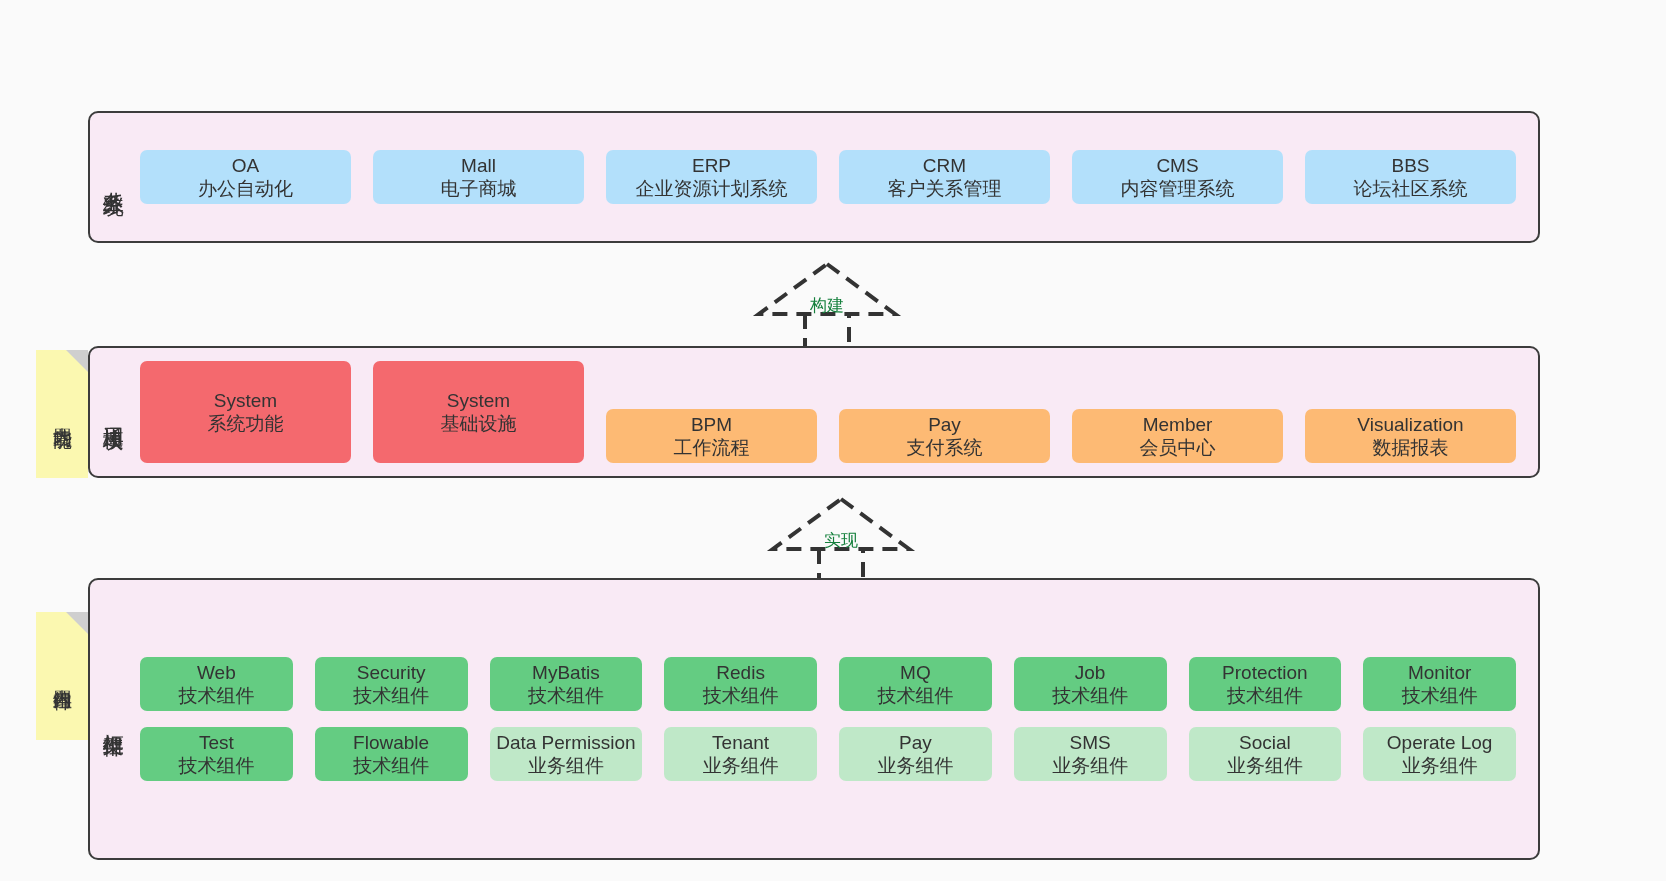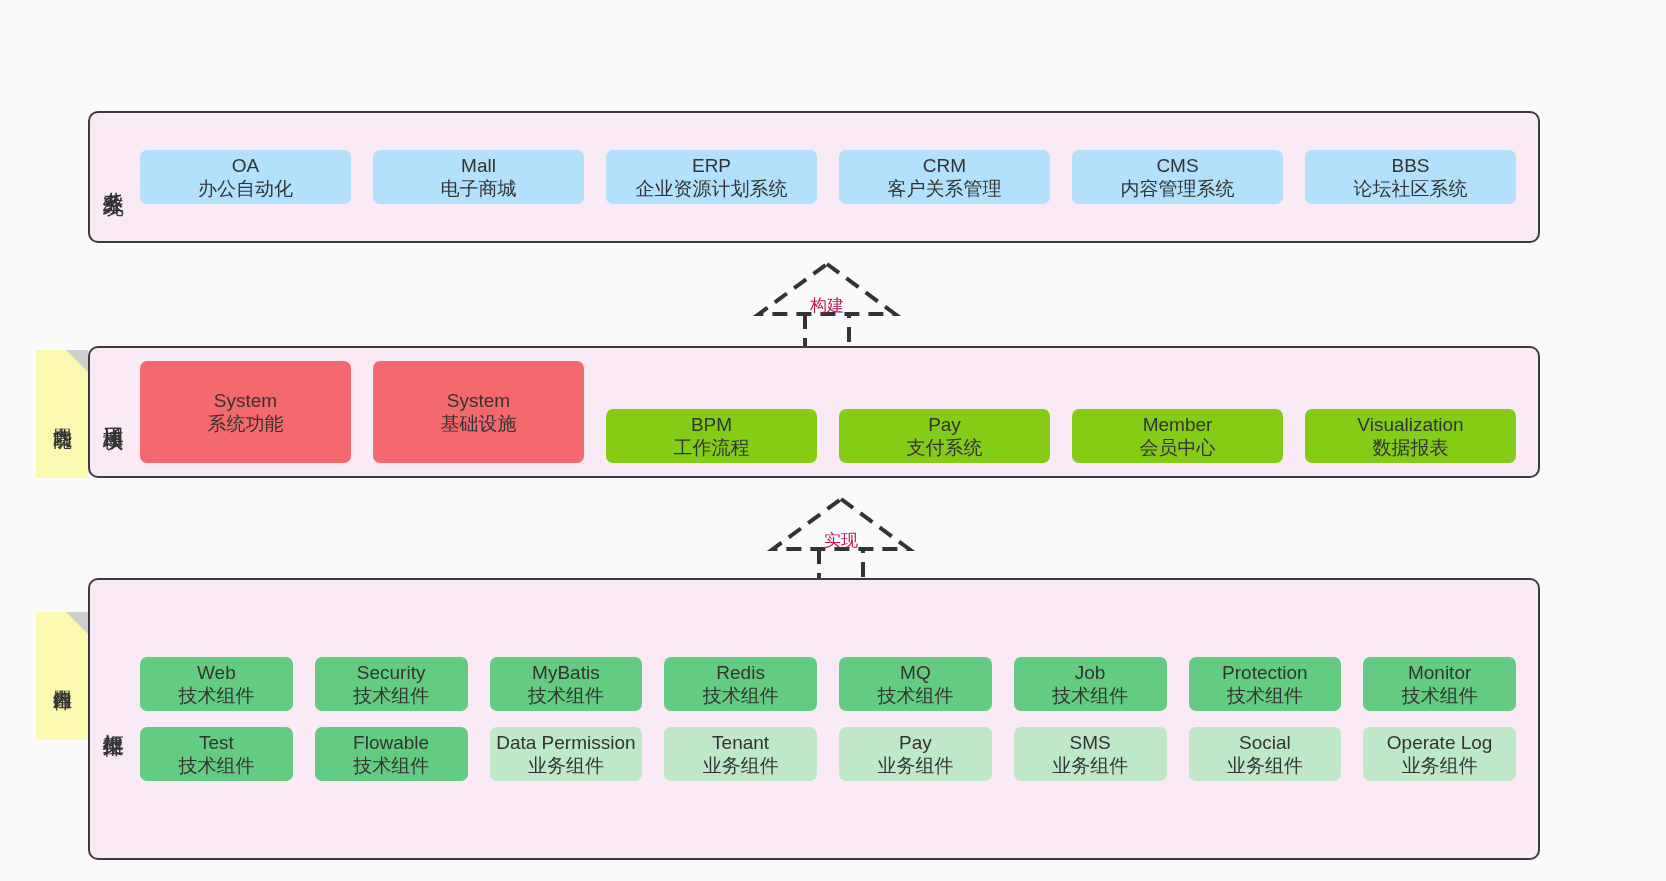"构建" .connector .conn-label { color: #be185d -> #15803d }
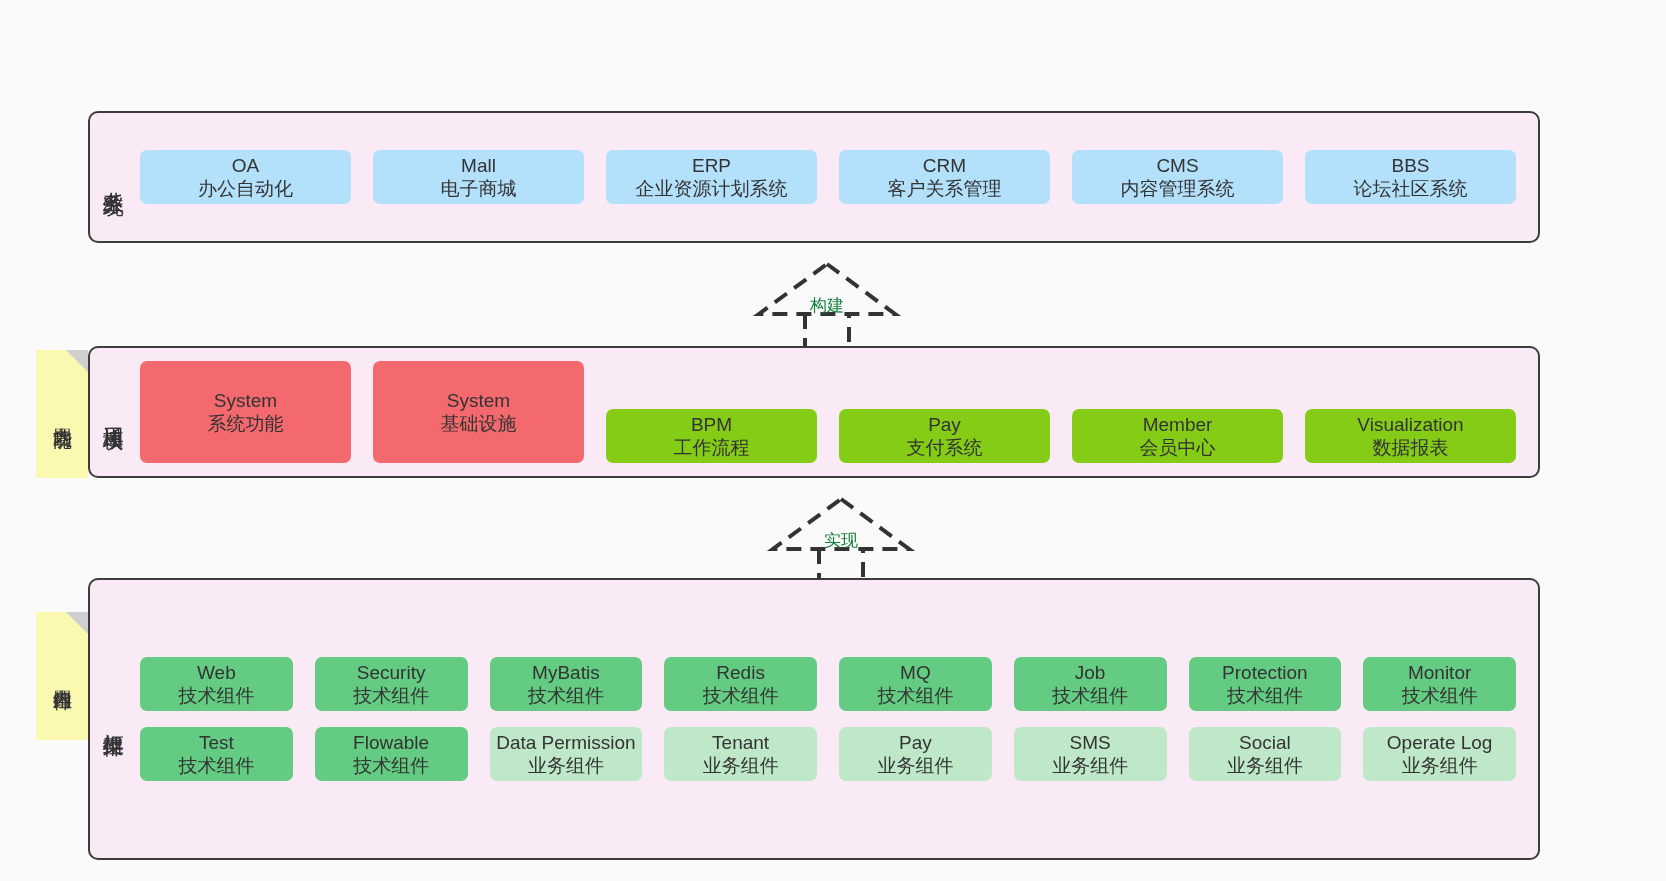"BPM" .c-pink { background: #84cc16 -> #fdba74 }
